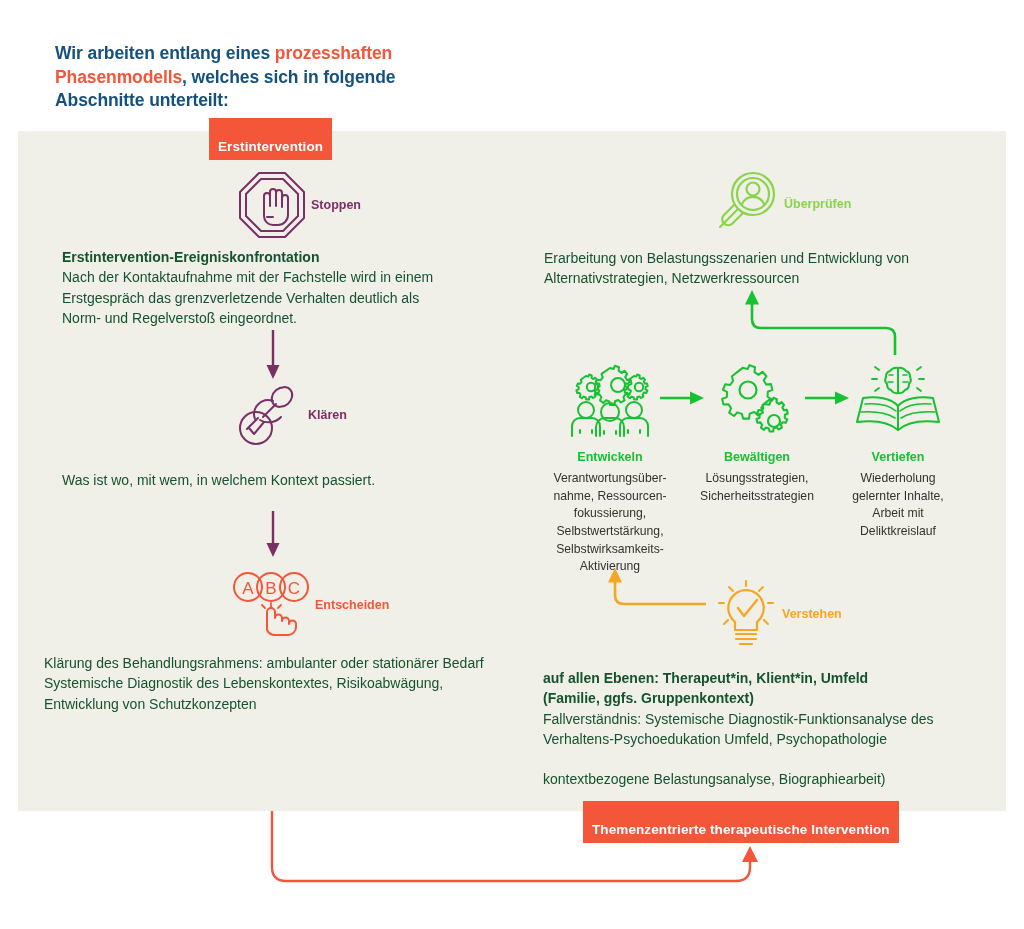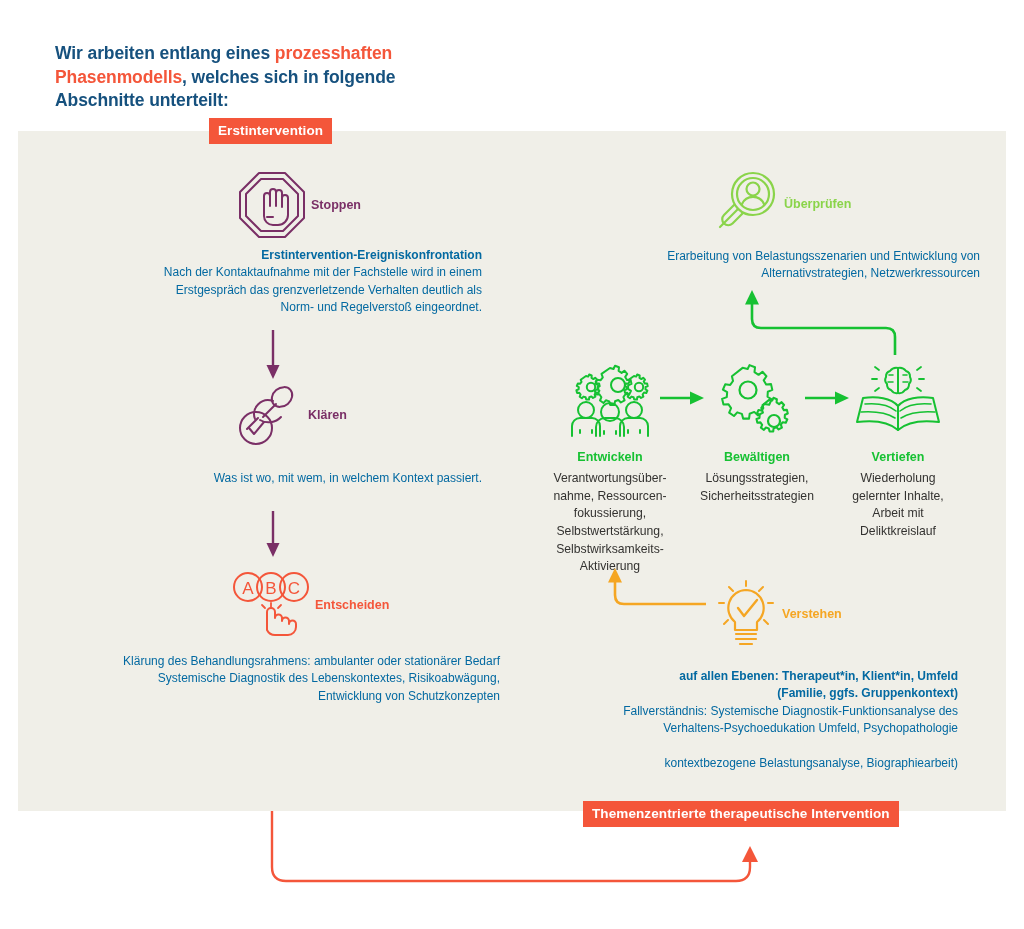"Erstintervention" .badge { padding: 5px 9px 6px 9px -> 21px 9px 6px 9px }
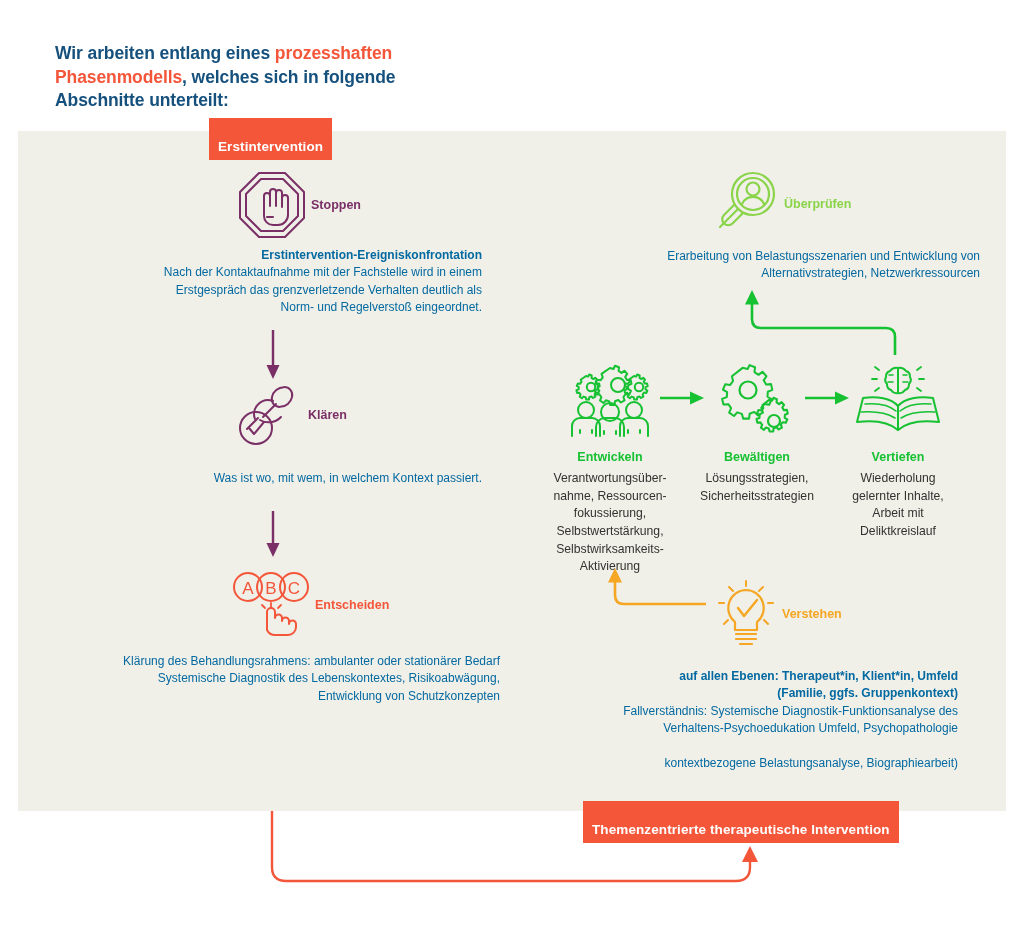"Erstintervention-Ereigniskonfrontation" .body-text { color: #0369a1 -> #14532d; font-size: 12px -> 14px; text-align: right -> left }
